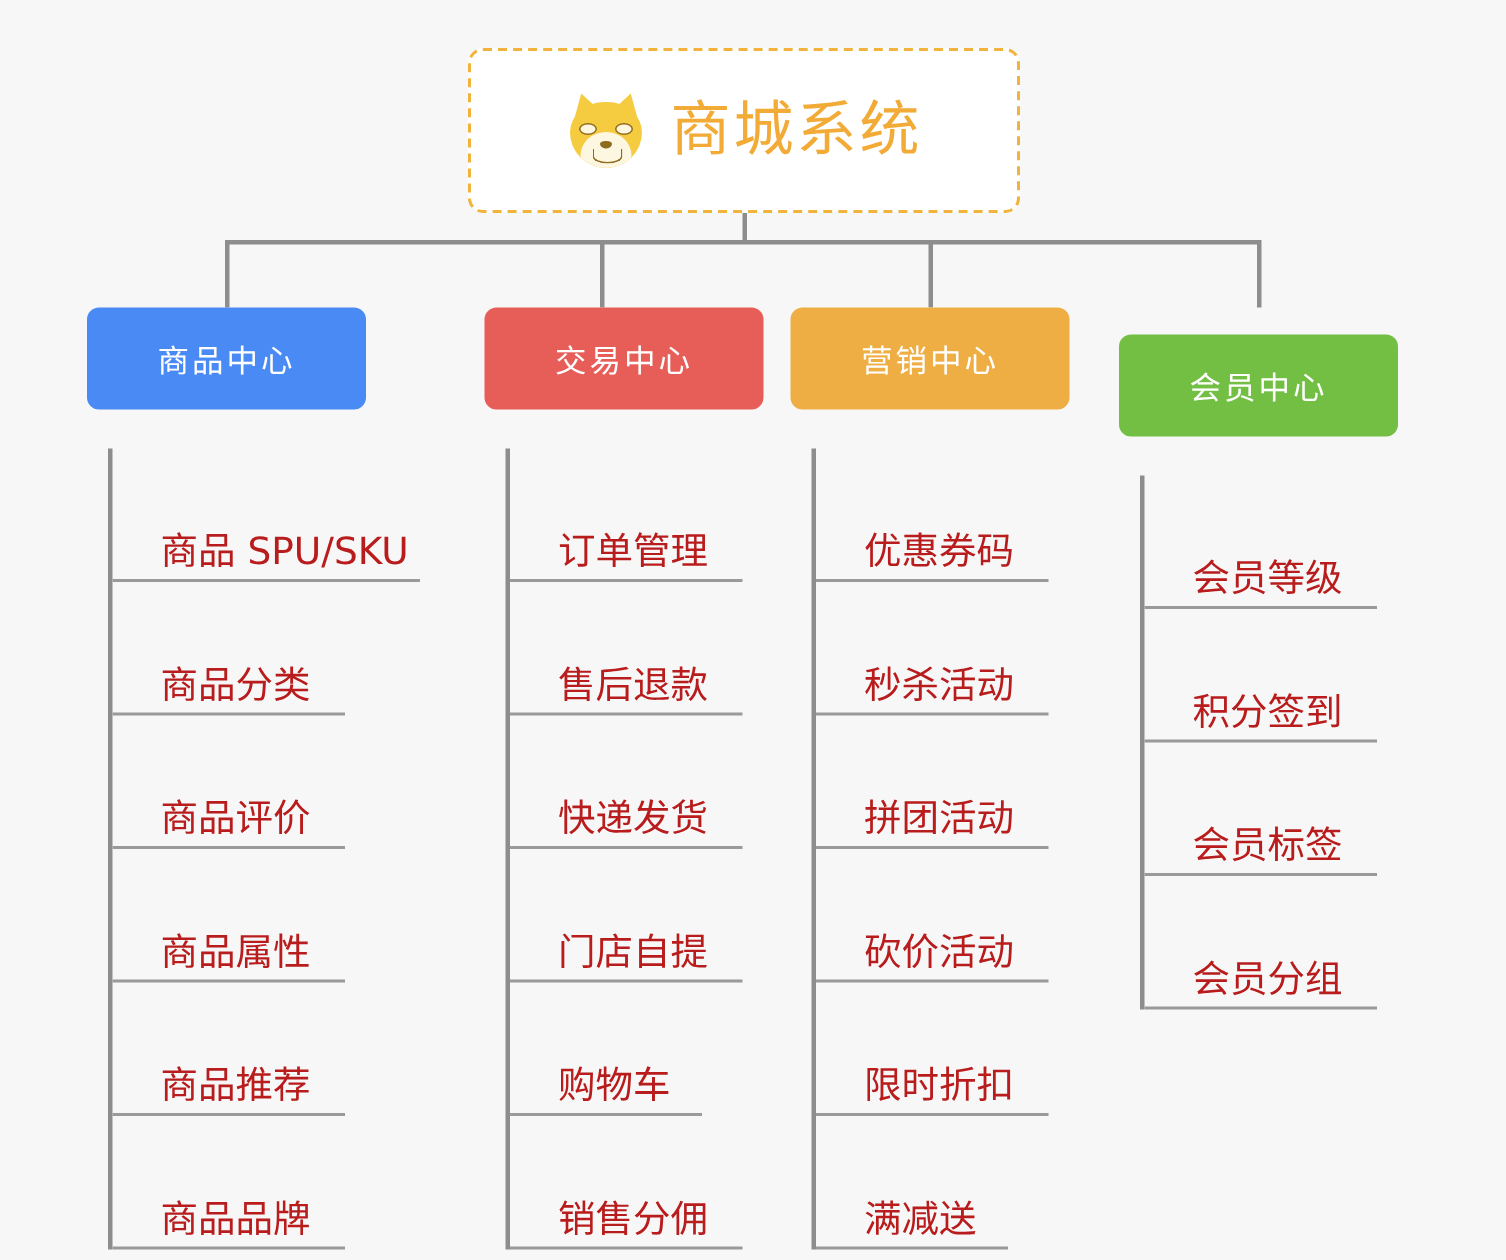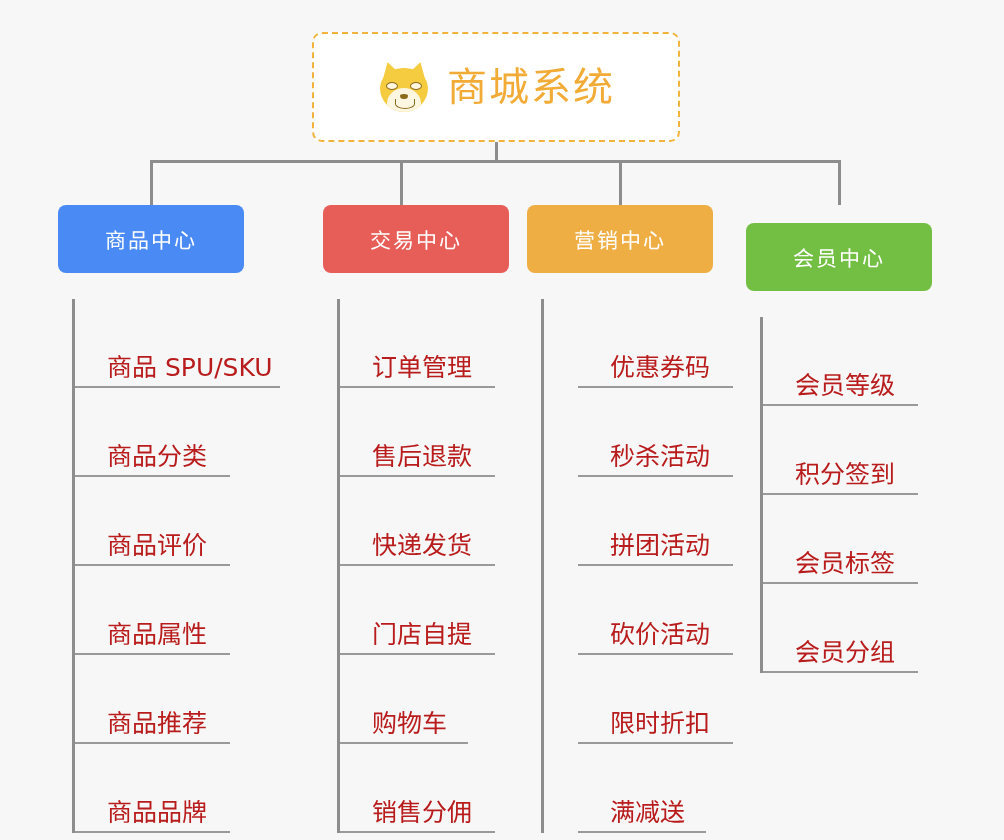"优惠券码" div.leaf-list { padding-left: 34px -> none }
